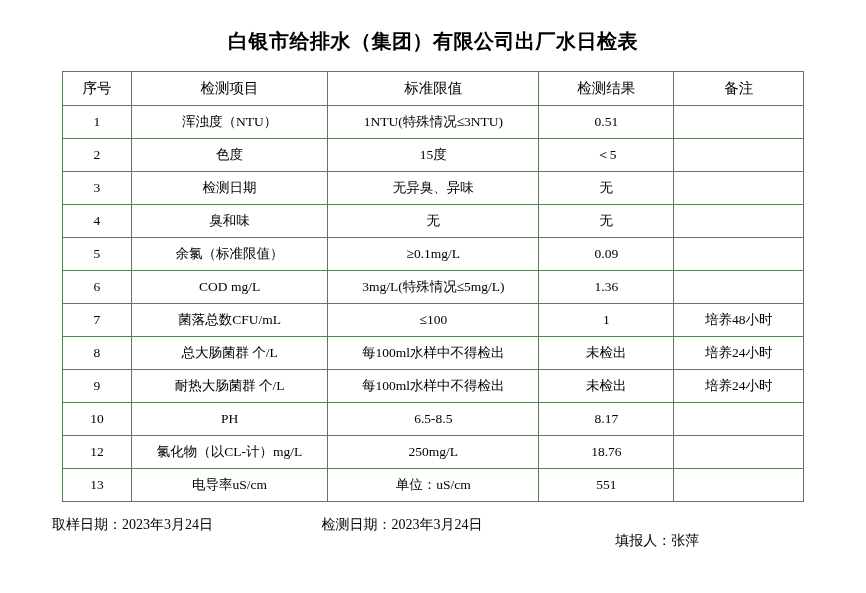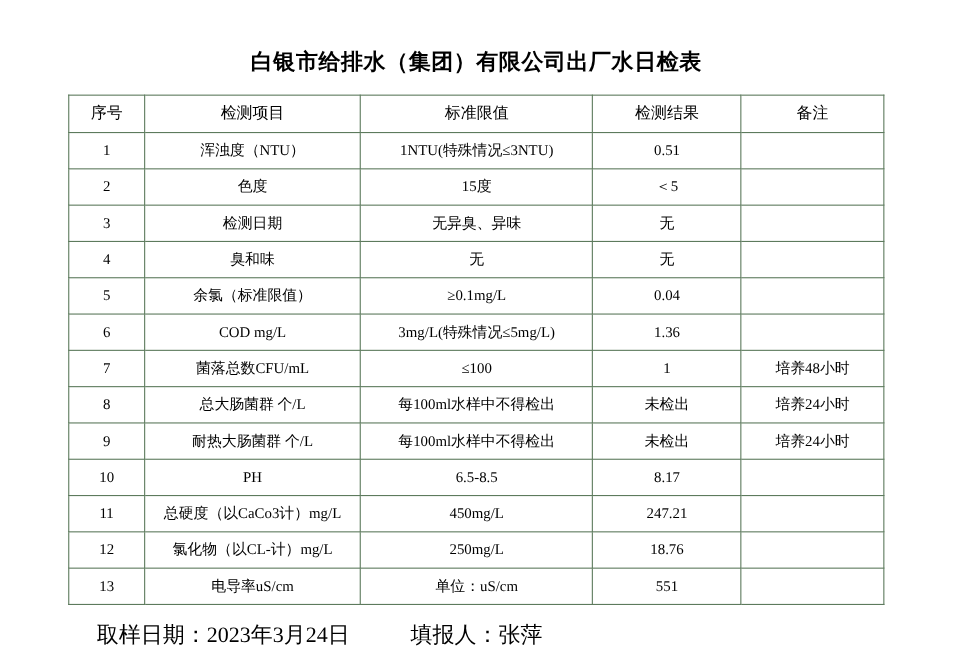"白银市给排水（集团）有限公司出厂水日检表" .doc-title { padding-top: 43px -> 28px }
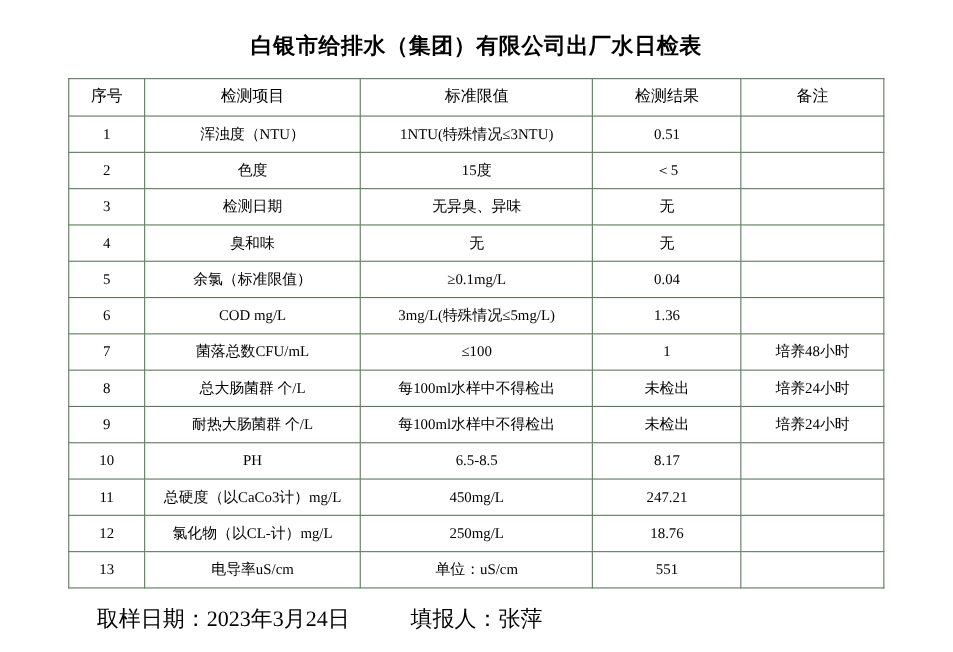"0.04" td.result-cell { text: 0.04 -> 0.09 }
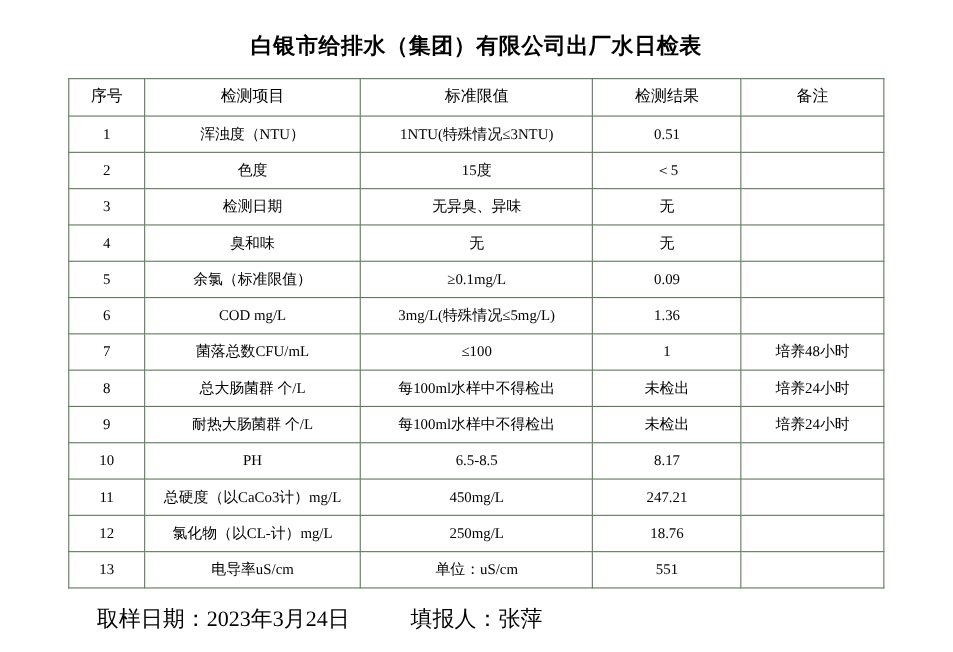"11" tr { html: <tr> <td>11</td> <td>总硬度（以CaCo3计）mg/L</td> <td>450mg/L</td> <td>247.21</td> <td></td> </tr> -> none }
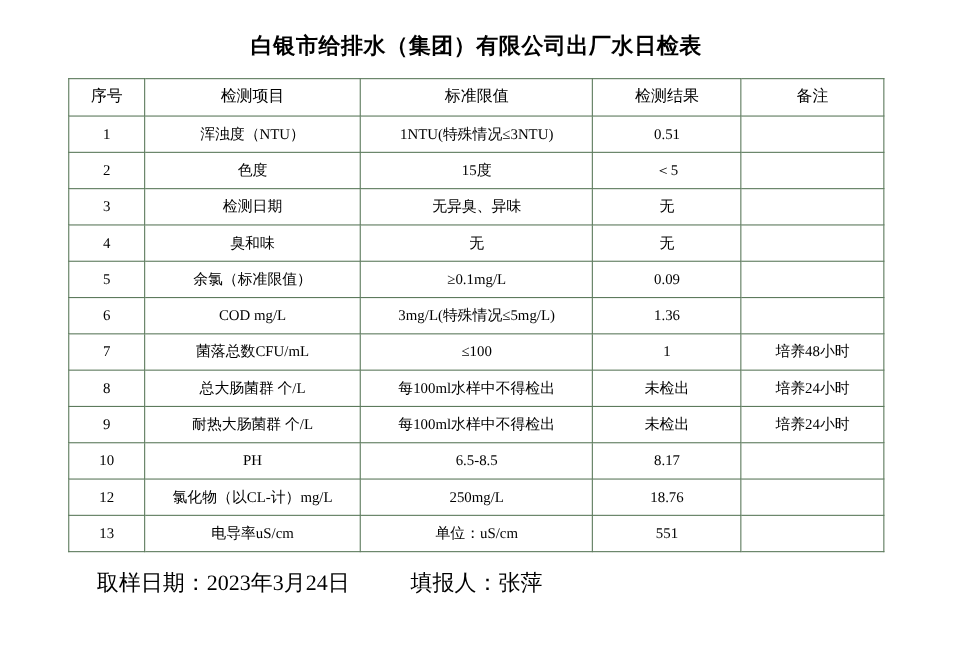"取样日期：2023年3月24日" .footer { font-size: 20px -> 14px; padding: 14px 62px 0 62px -> 14px 62px 0 26px }
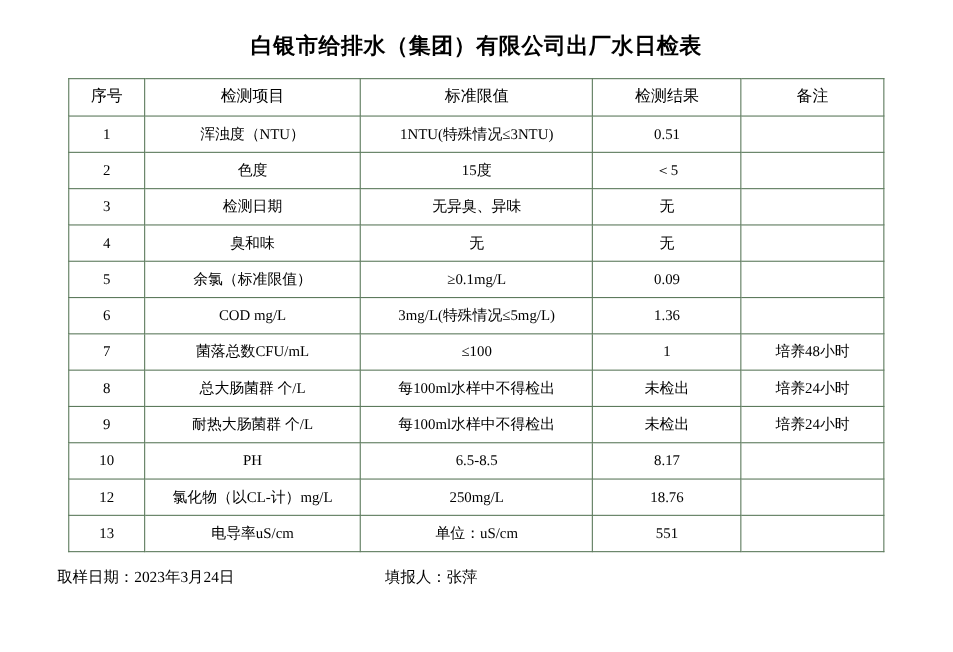"检测日期：2023年3月24日" div.f2 { html: none -> <div>检测日期：2023年3月24日</div> }
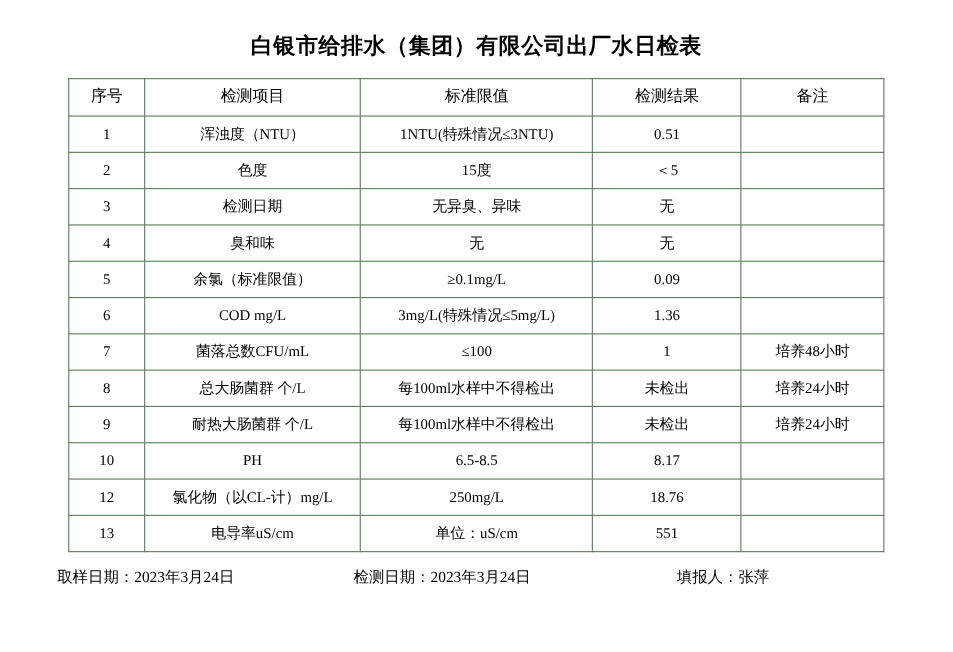"填报人：张萍" .footer .f3 { margin-top: none -> 16px }
